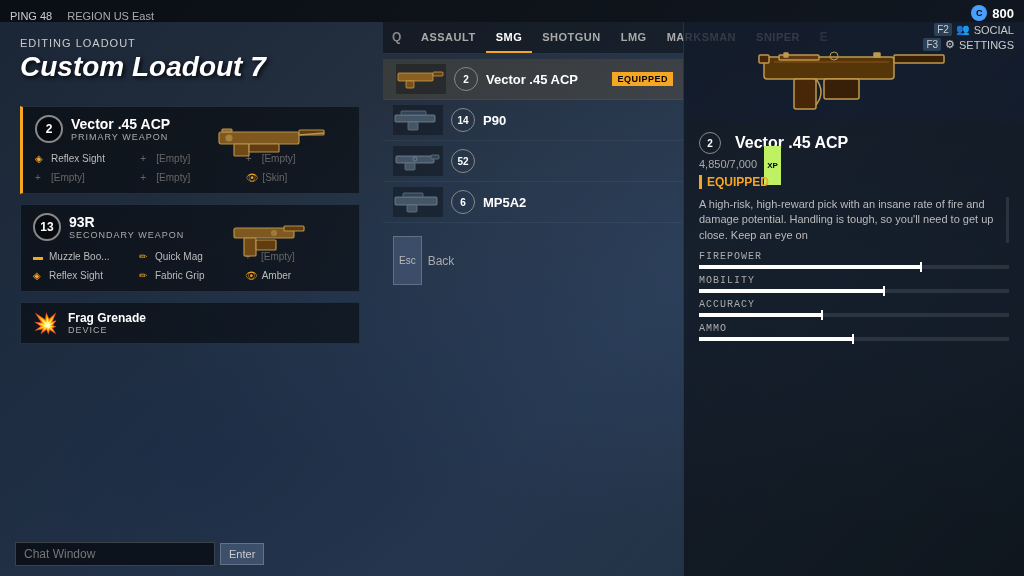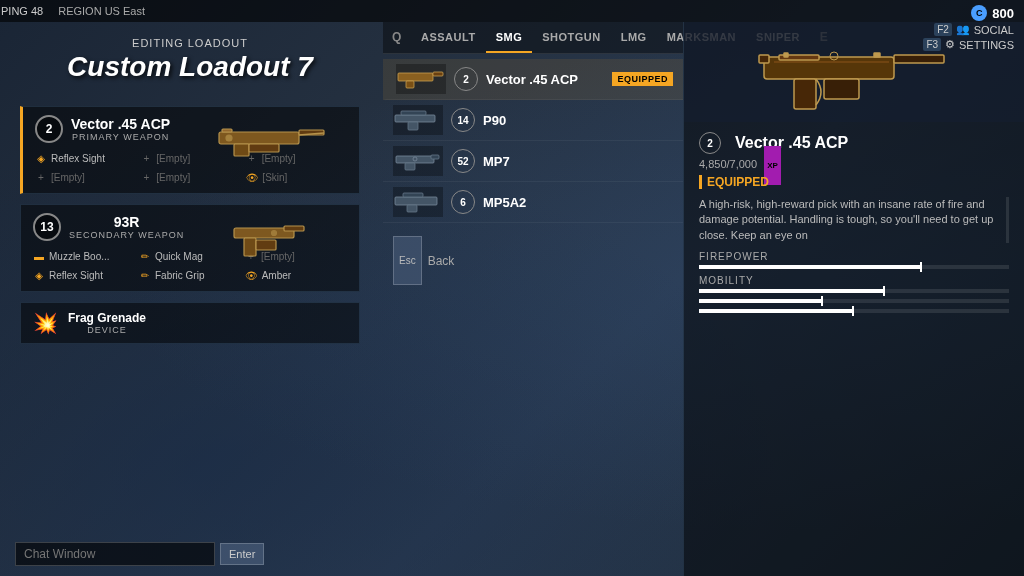"PING 48" .topbar { align-items: center -> flex-end; padding: 0 1px -> 0 10px }
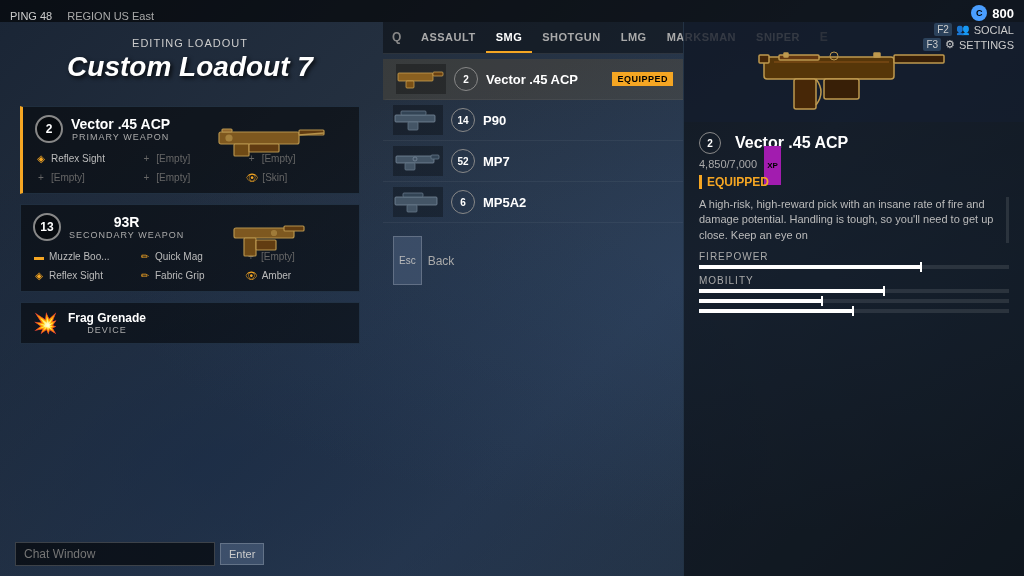"EDITING LOADOUT" .left-panel { text-align: center -> none }
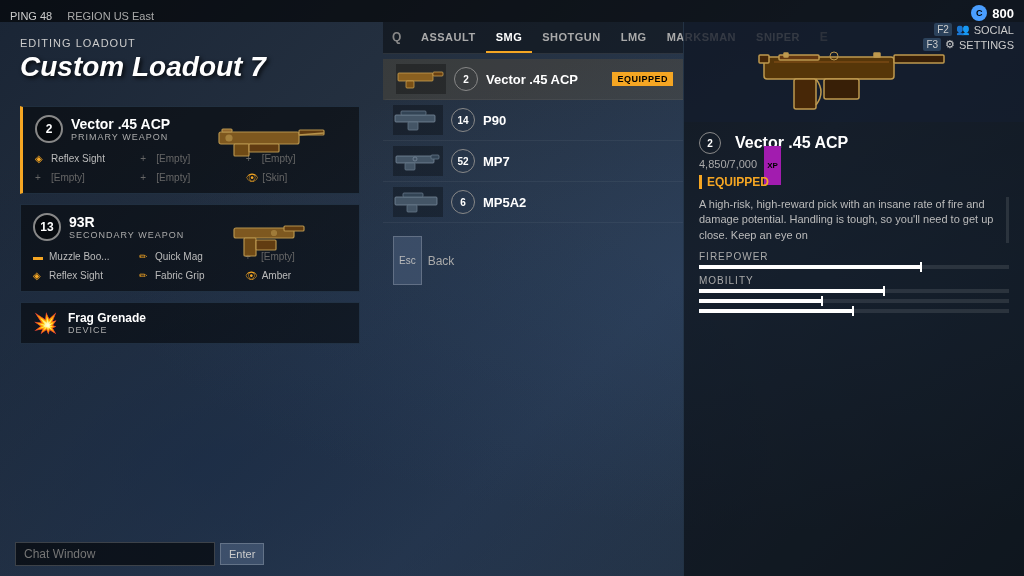"MP7" div.wli-name { html: <div>MP7</div> -> none }
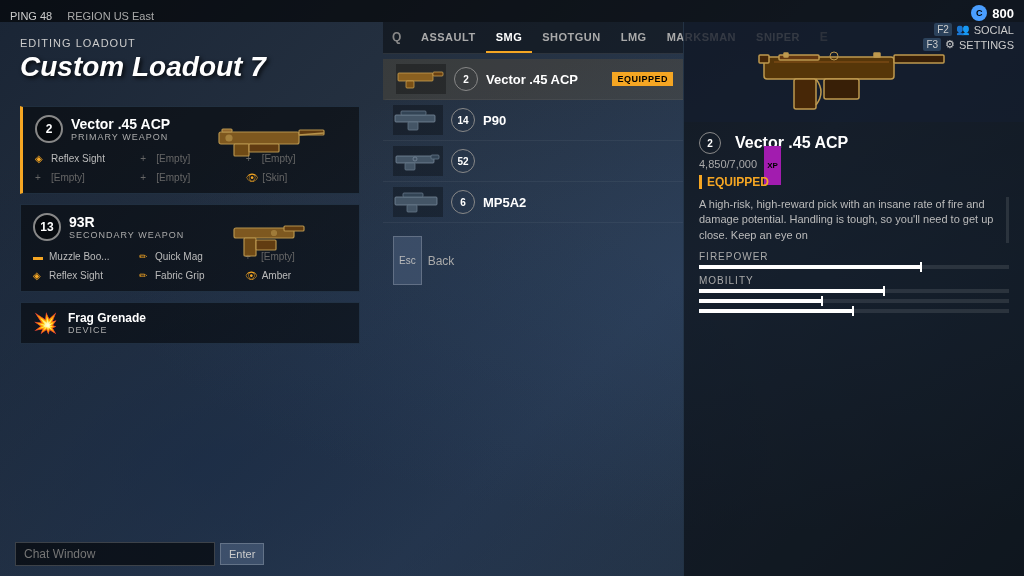"XP" .xp-badge { background: #a21caf -> #bef264 }
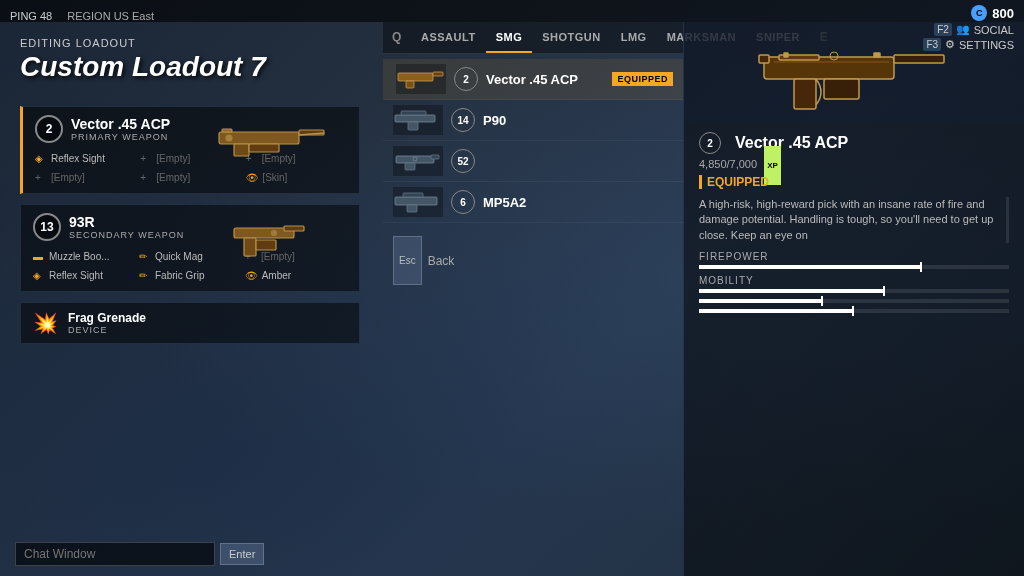"FIREPOWER" .stat-row { font-family: none -> Liberation Mono, monospace }
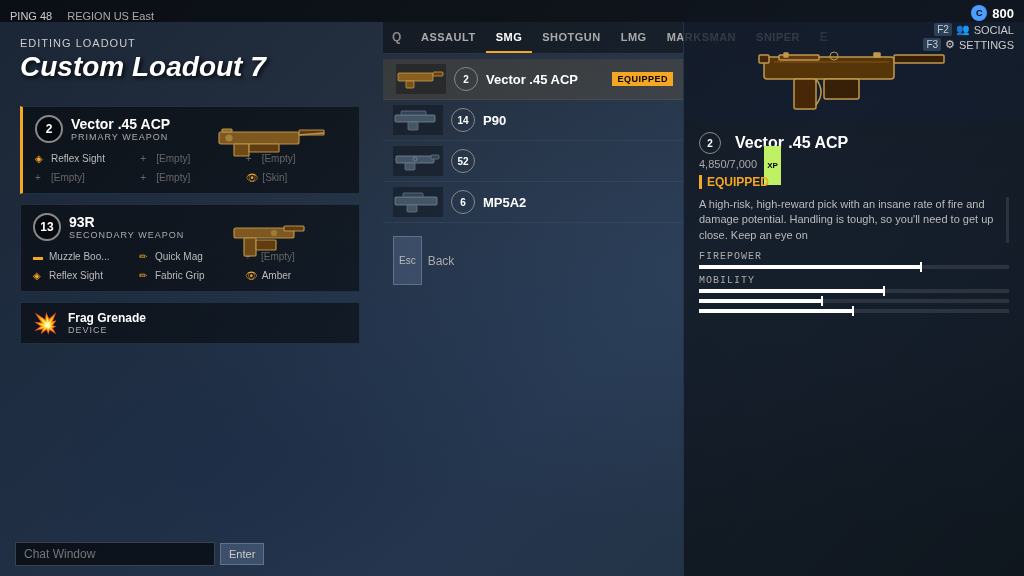"ACCURACY" div.stat-label { html: none -> <div>ACCURACY</div> }
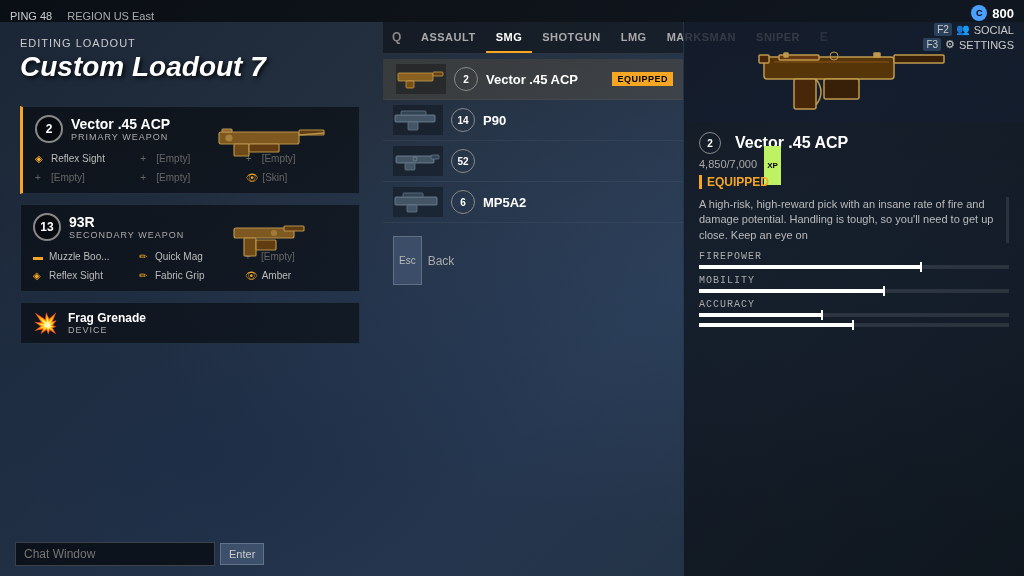"AMMO" div.stat-label { html: none -> <div>AMMO</div> }
